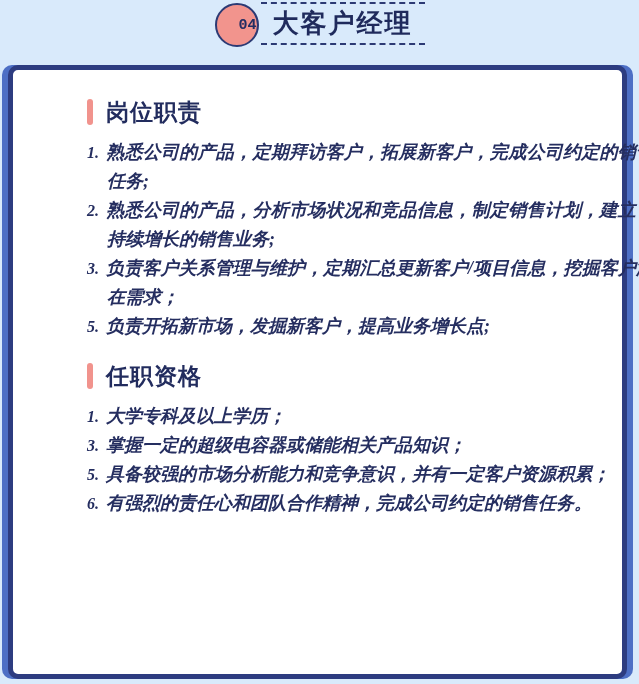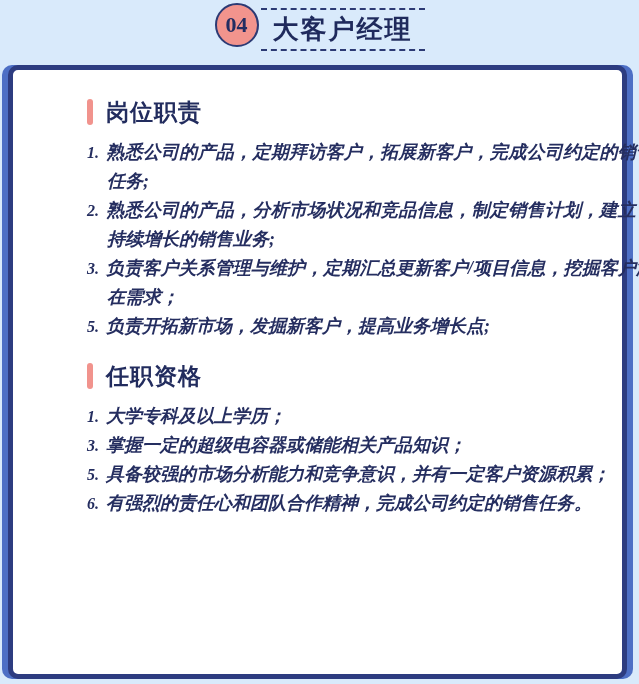"04" .badge-circle { font-family: Liberation Serif, serif -> Liberation Mono, monospace; font-size: 22px -> 15px; justify-content: center -> flex-end }
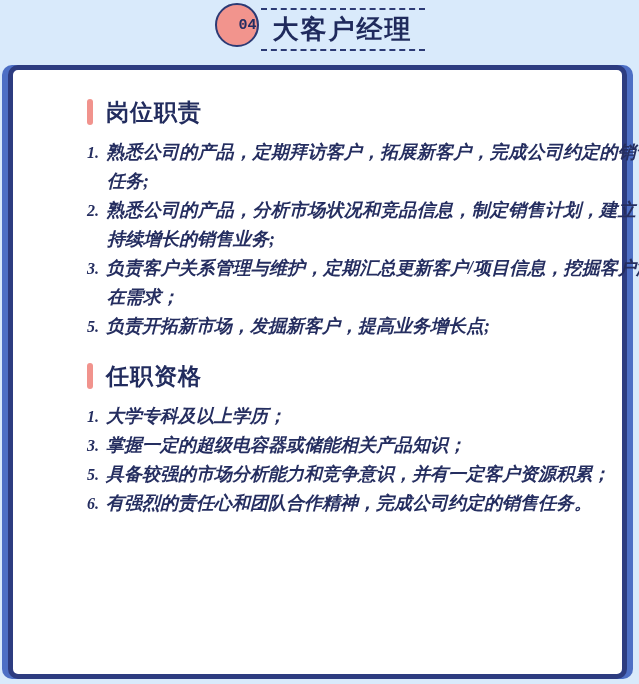"大客户经理" .title-box { margin-top: 6px -> none }
